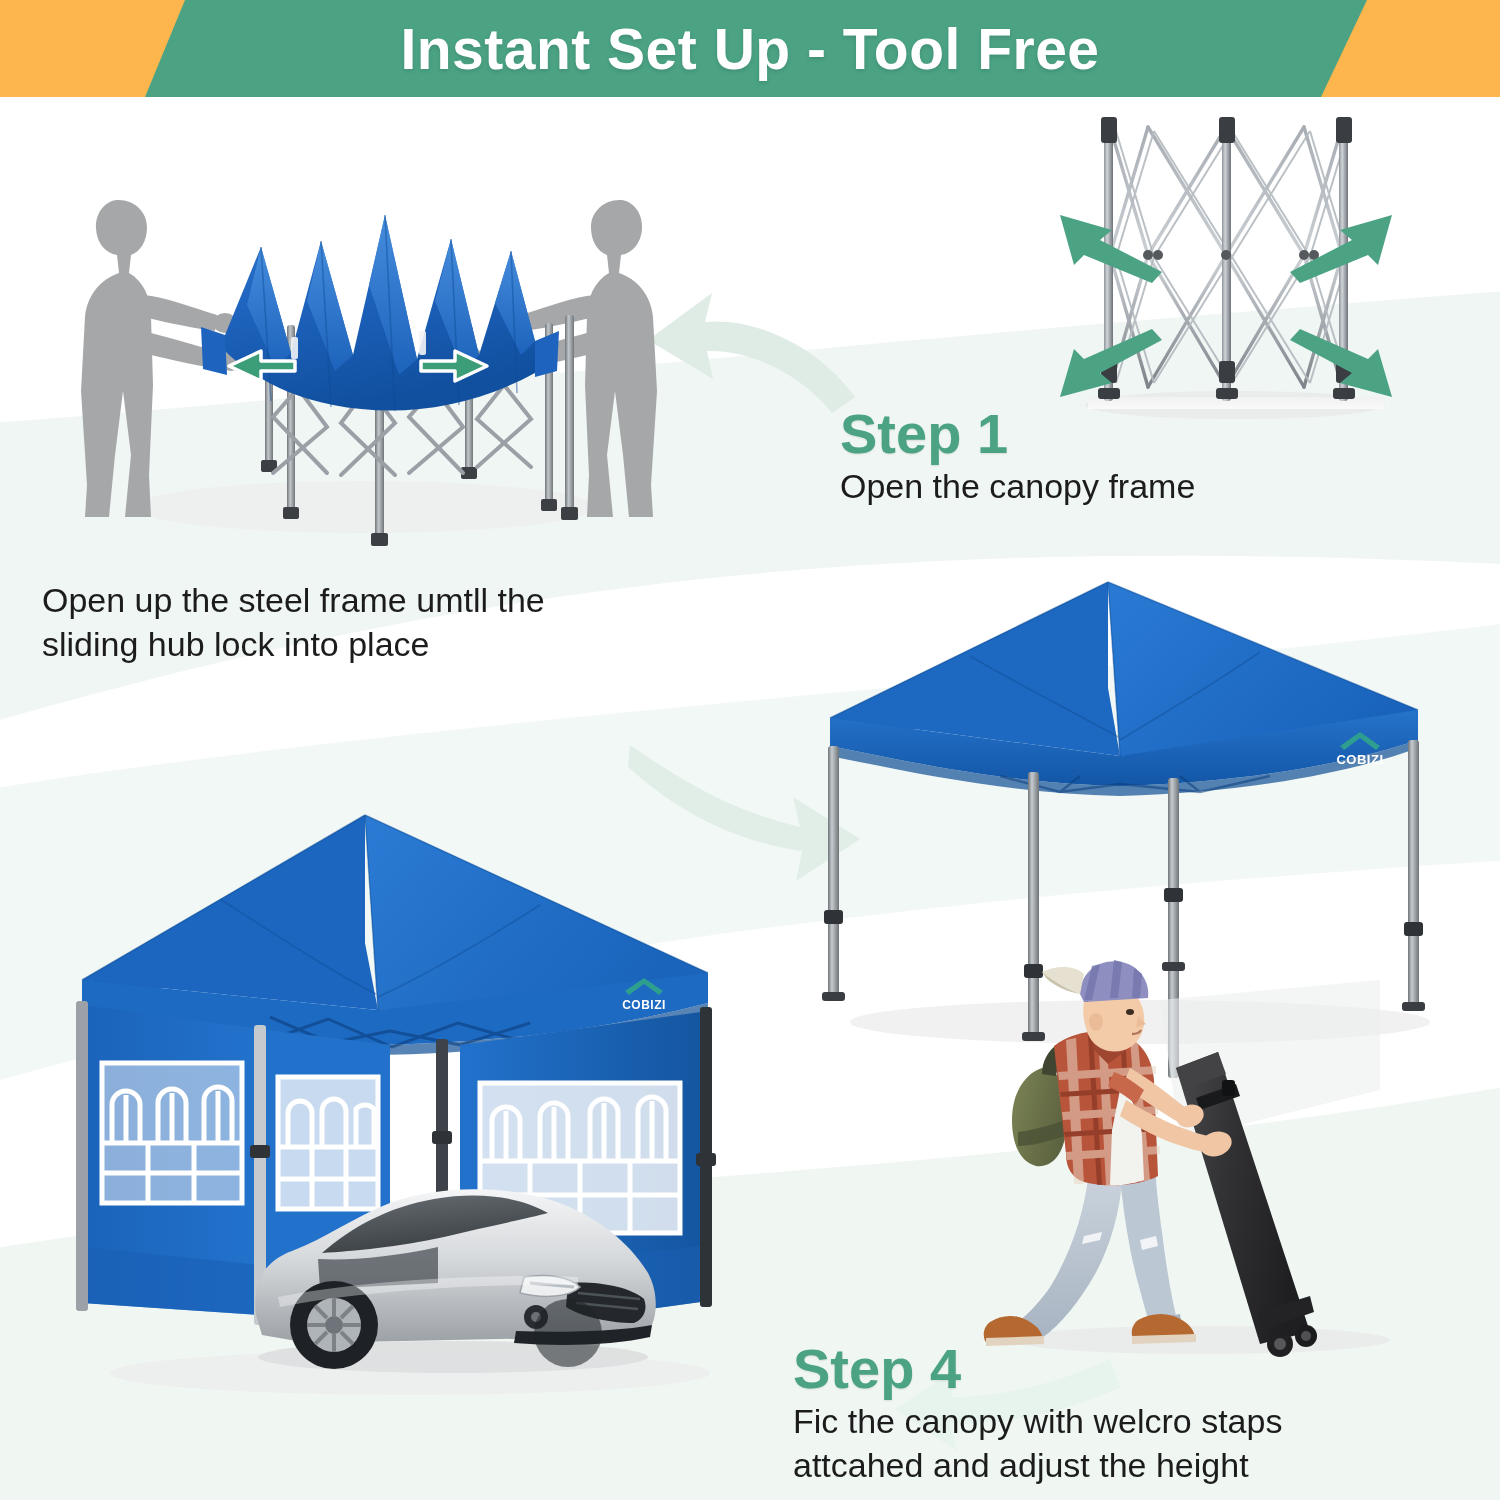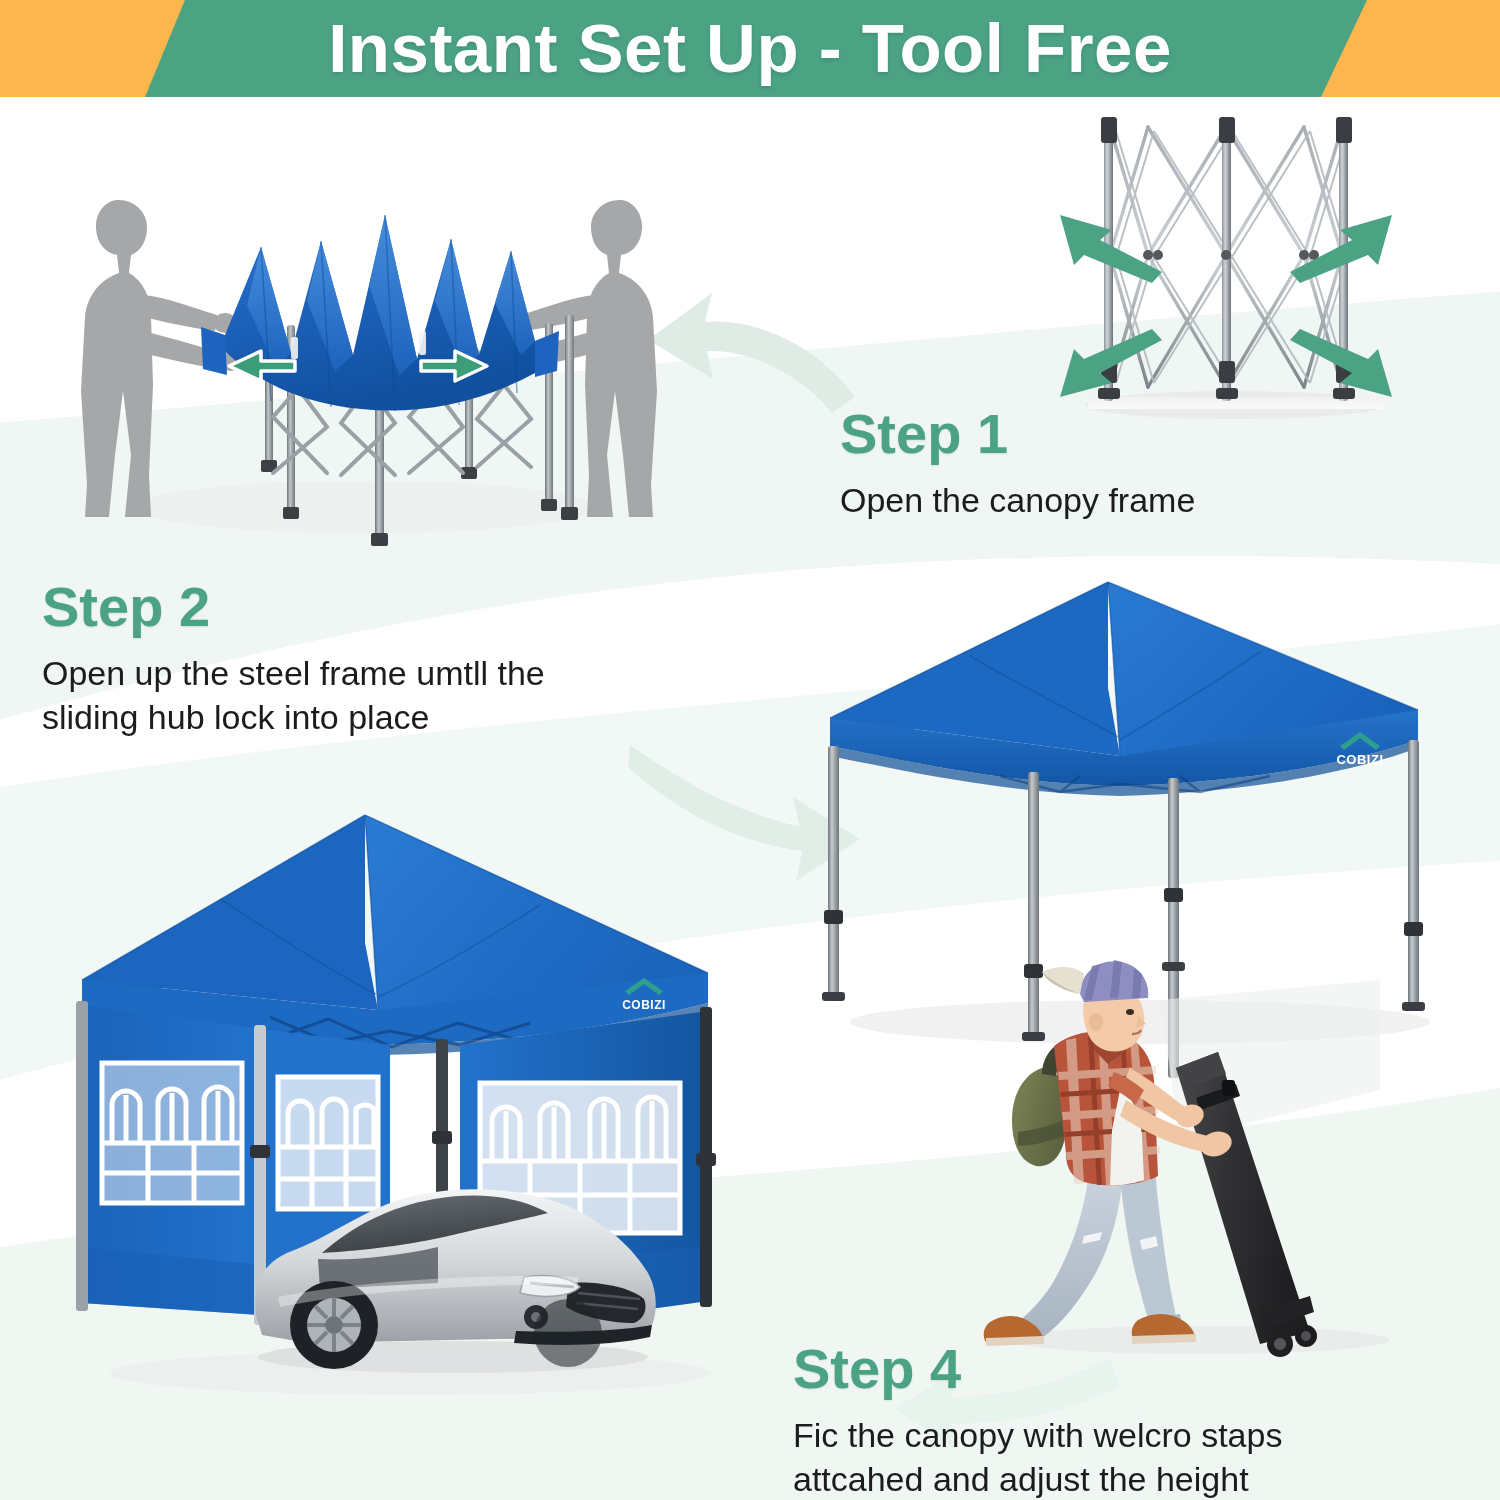"Instant Set Up - Tool" .banner-title { font-size: 69px -> 57px }
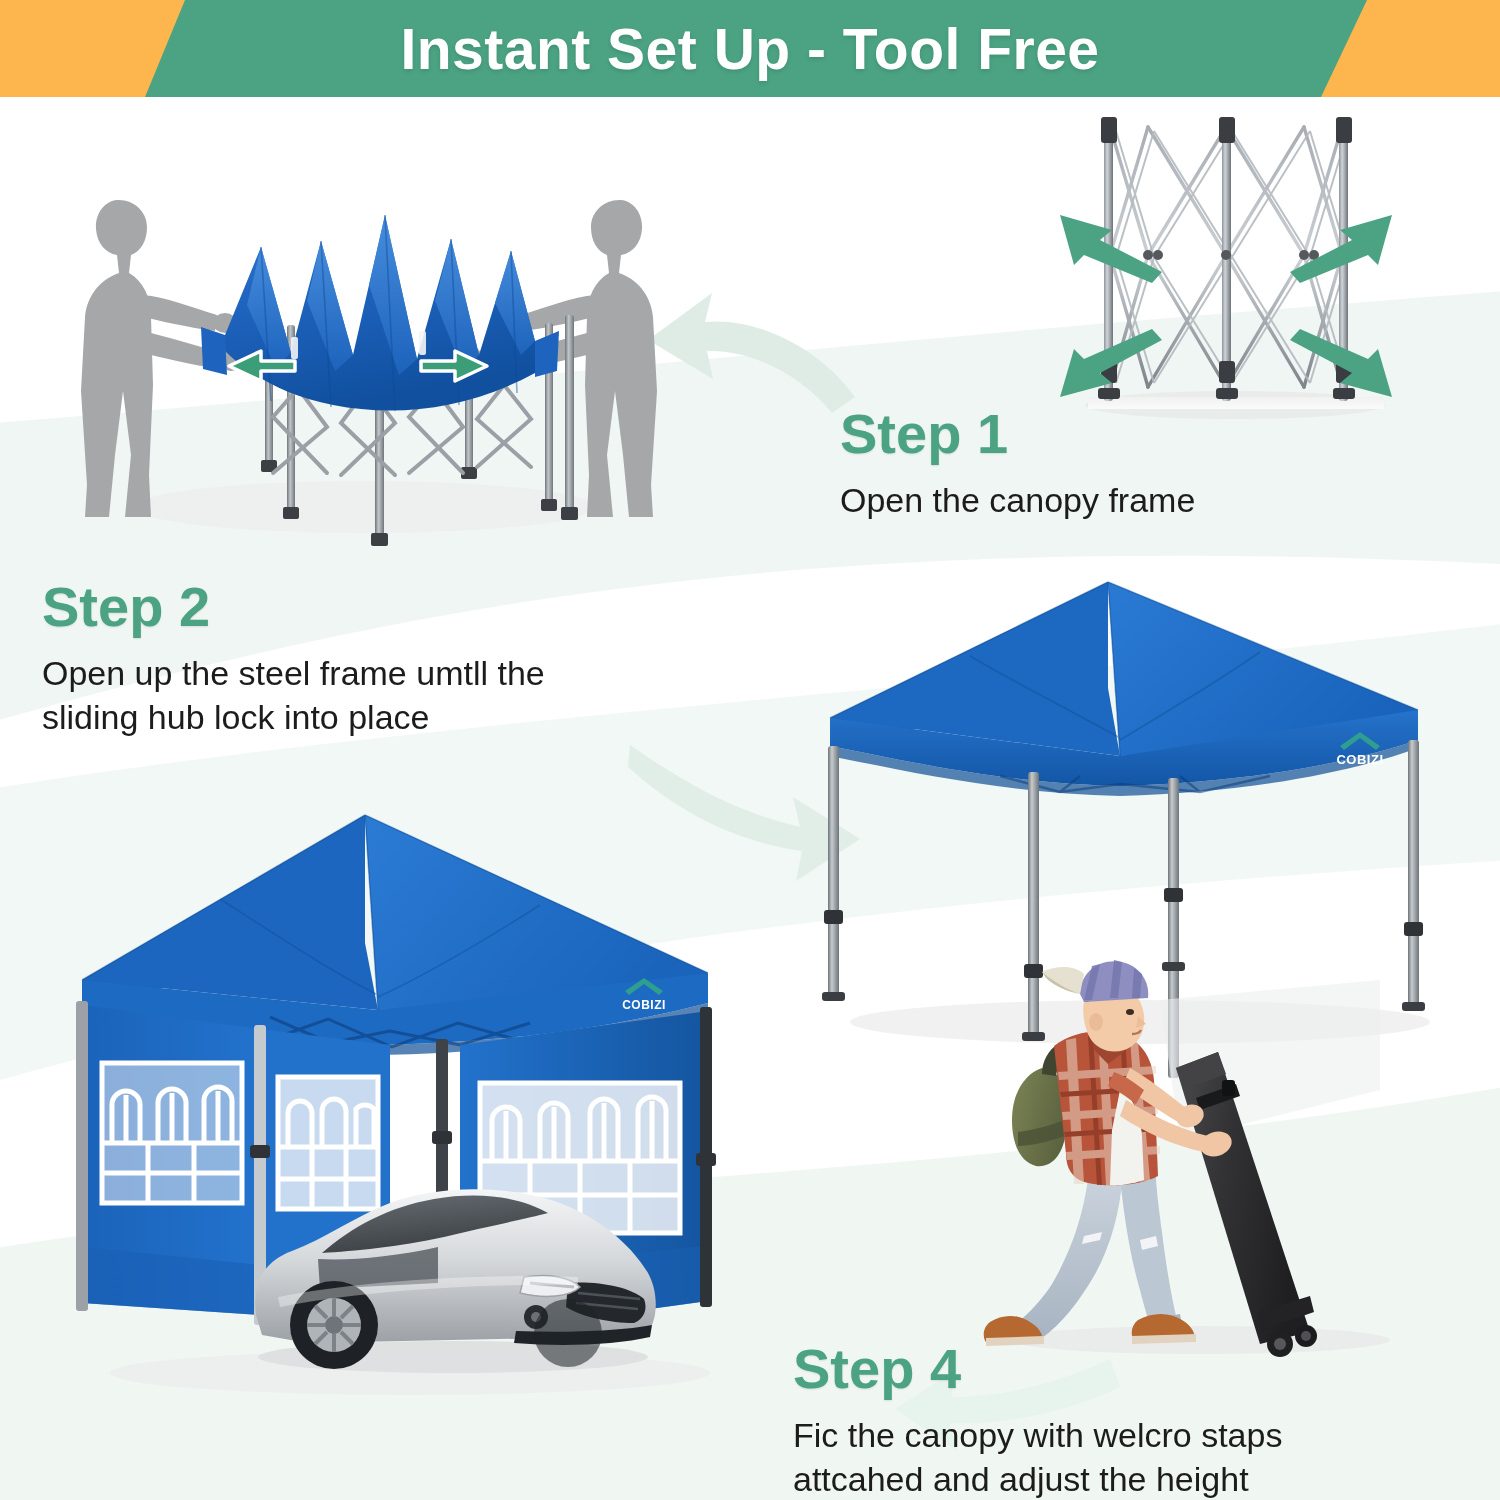"Open the canopy frame" .step-desc { margin-top: 14px -> none }
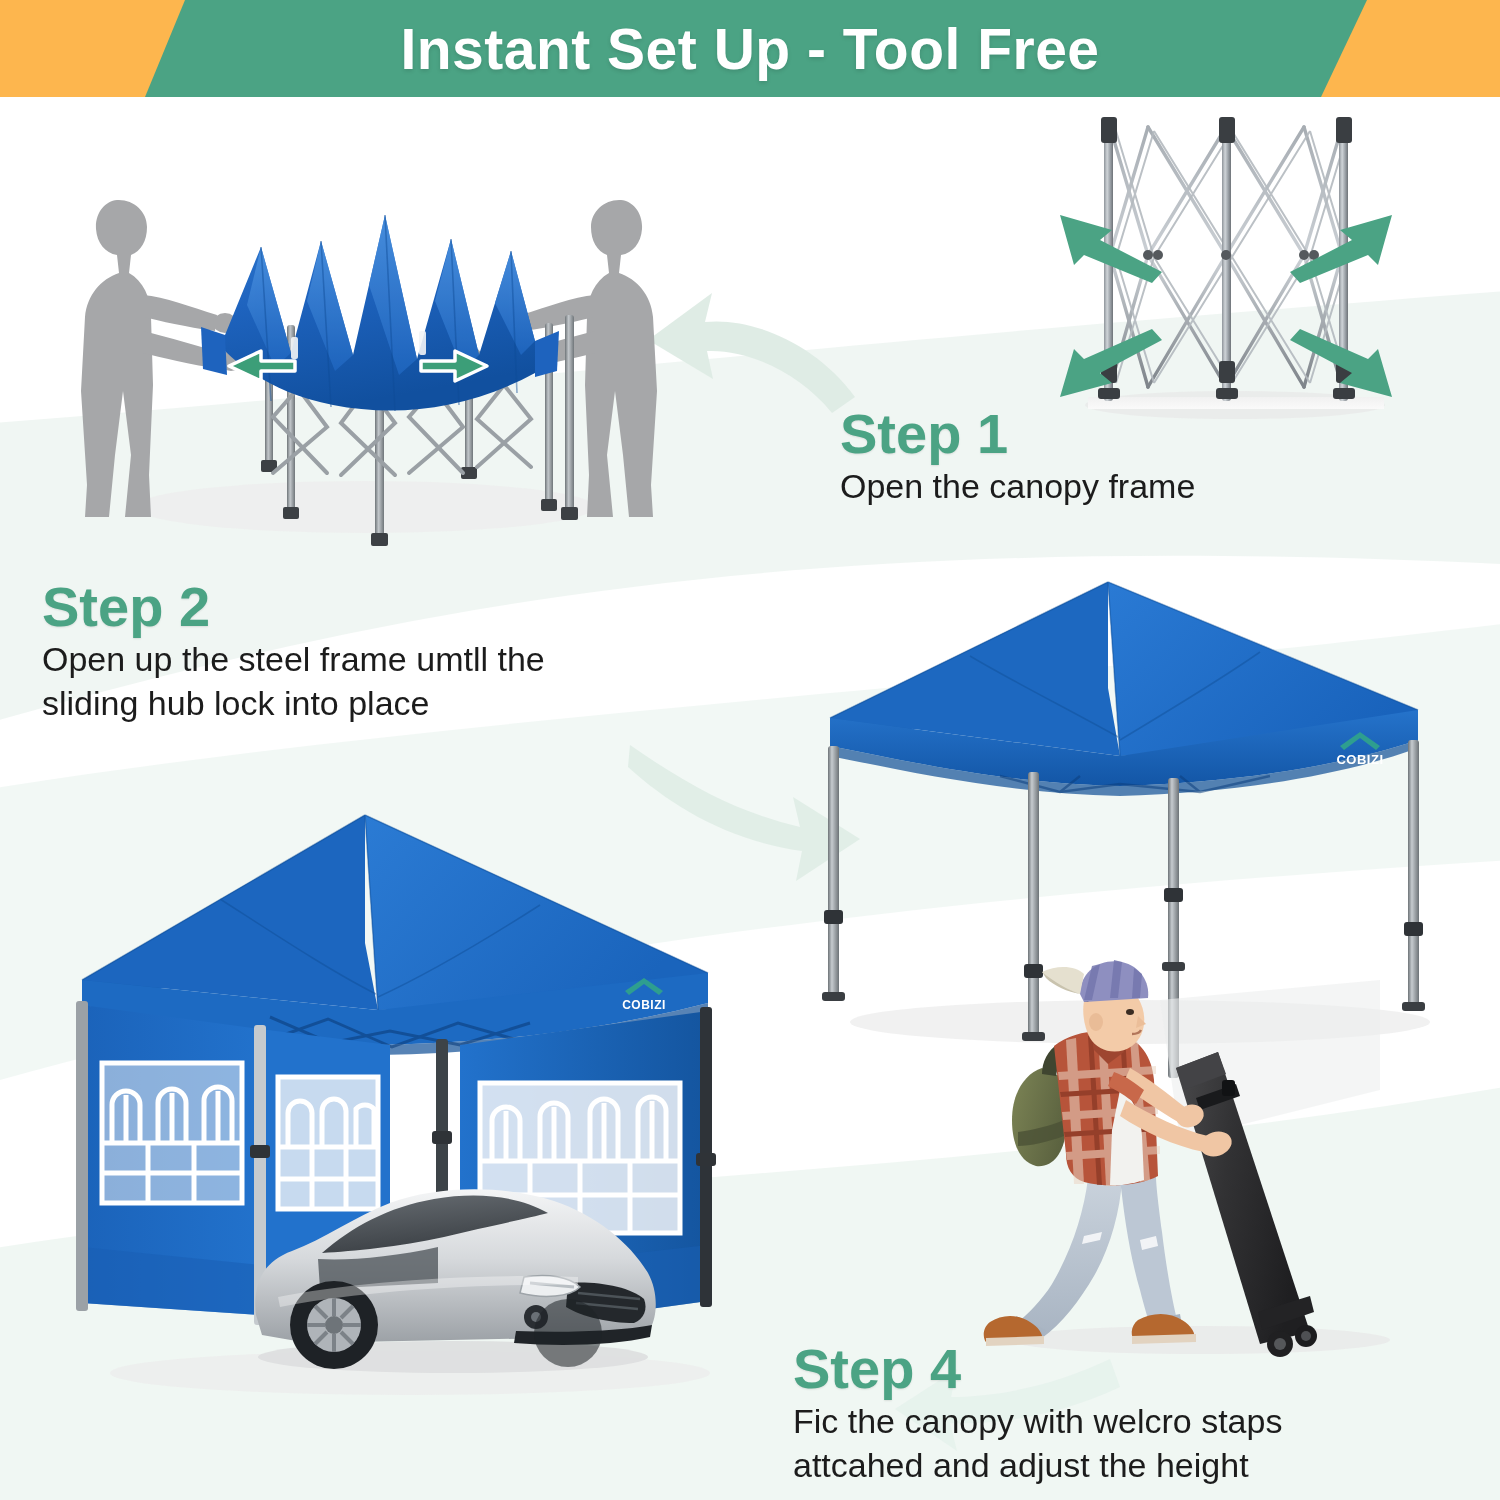"Step 2" div.step-title { html: <div>Step 2</div> -> none }
